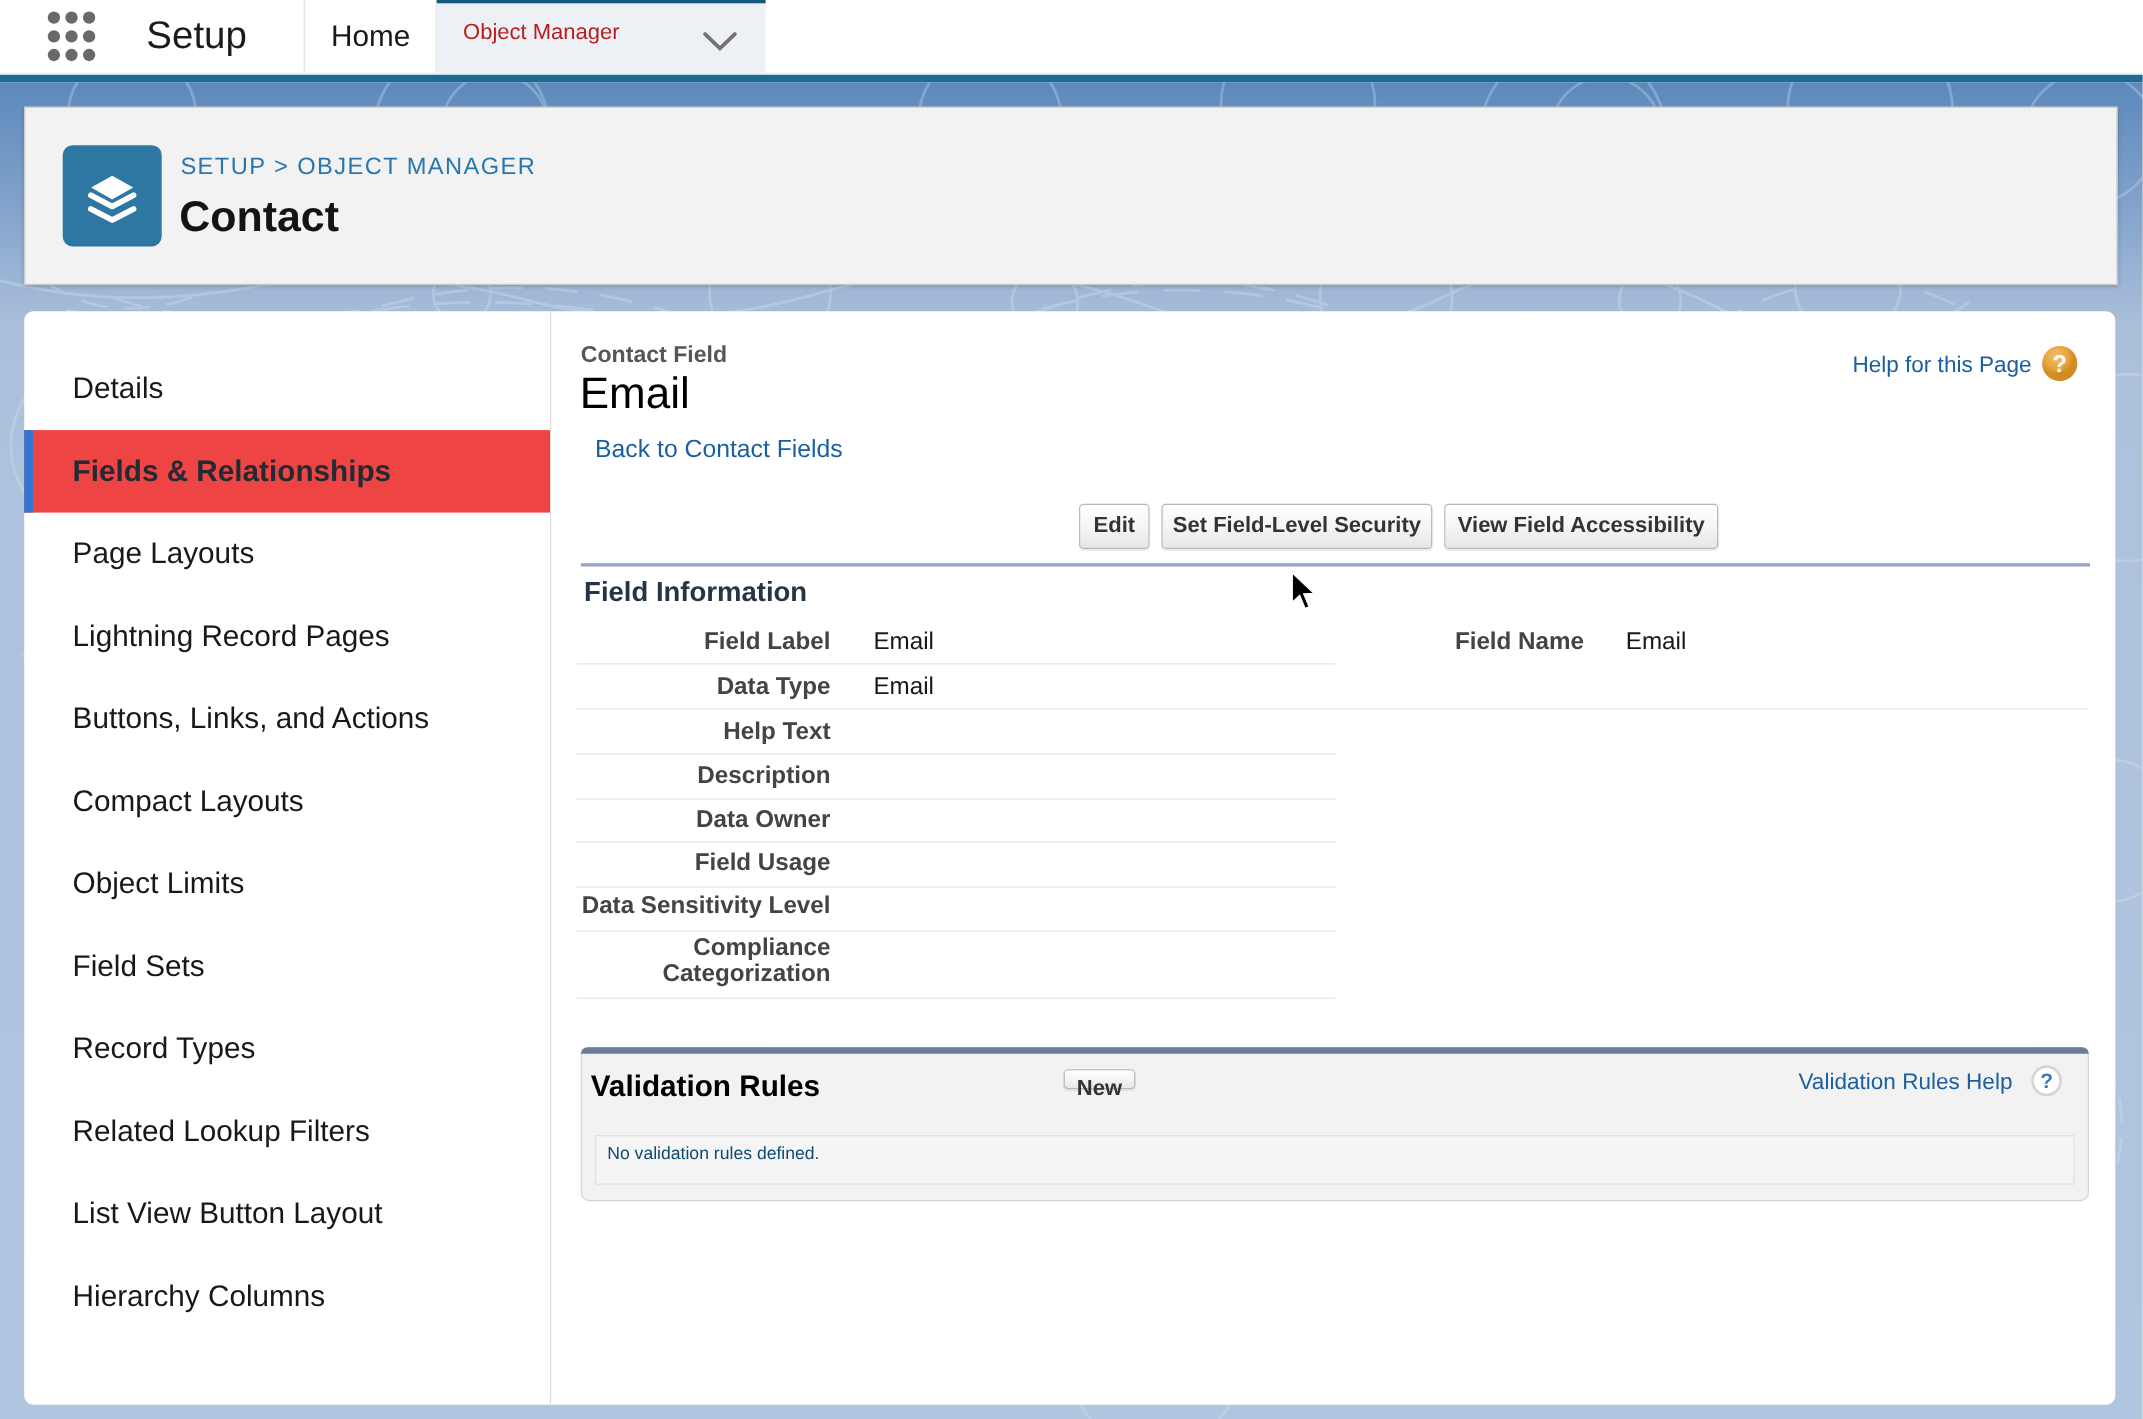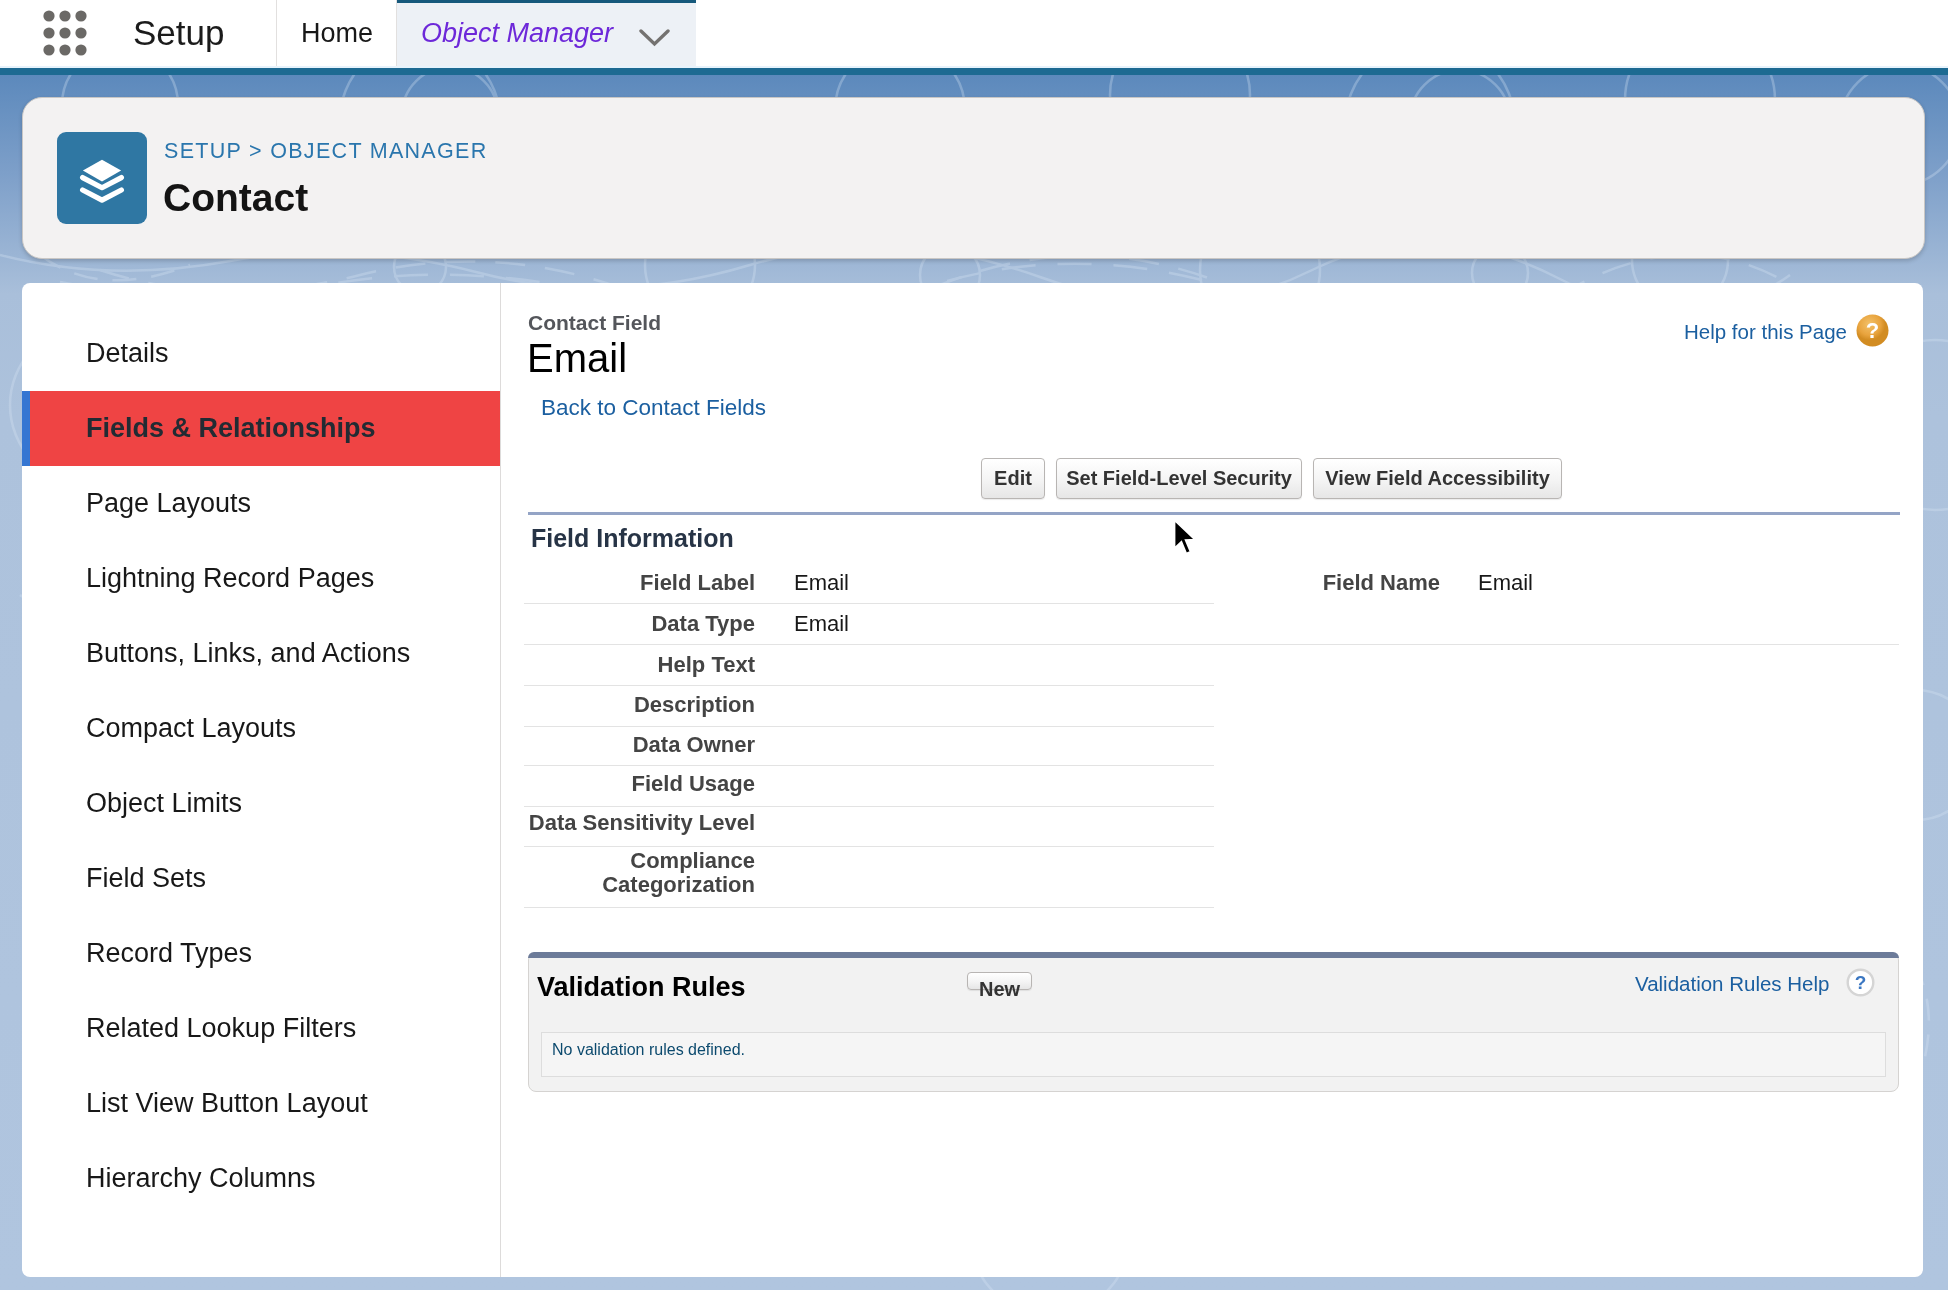"Object Manager" .om-txt { color: #6d28d9 -> #b91c1c; font-size: 27px -> 20px; font-style: italic -> none }
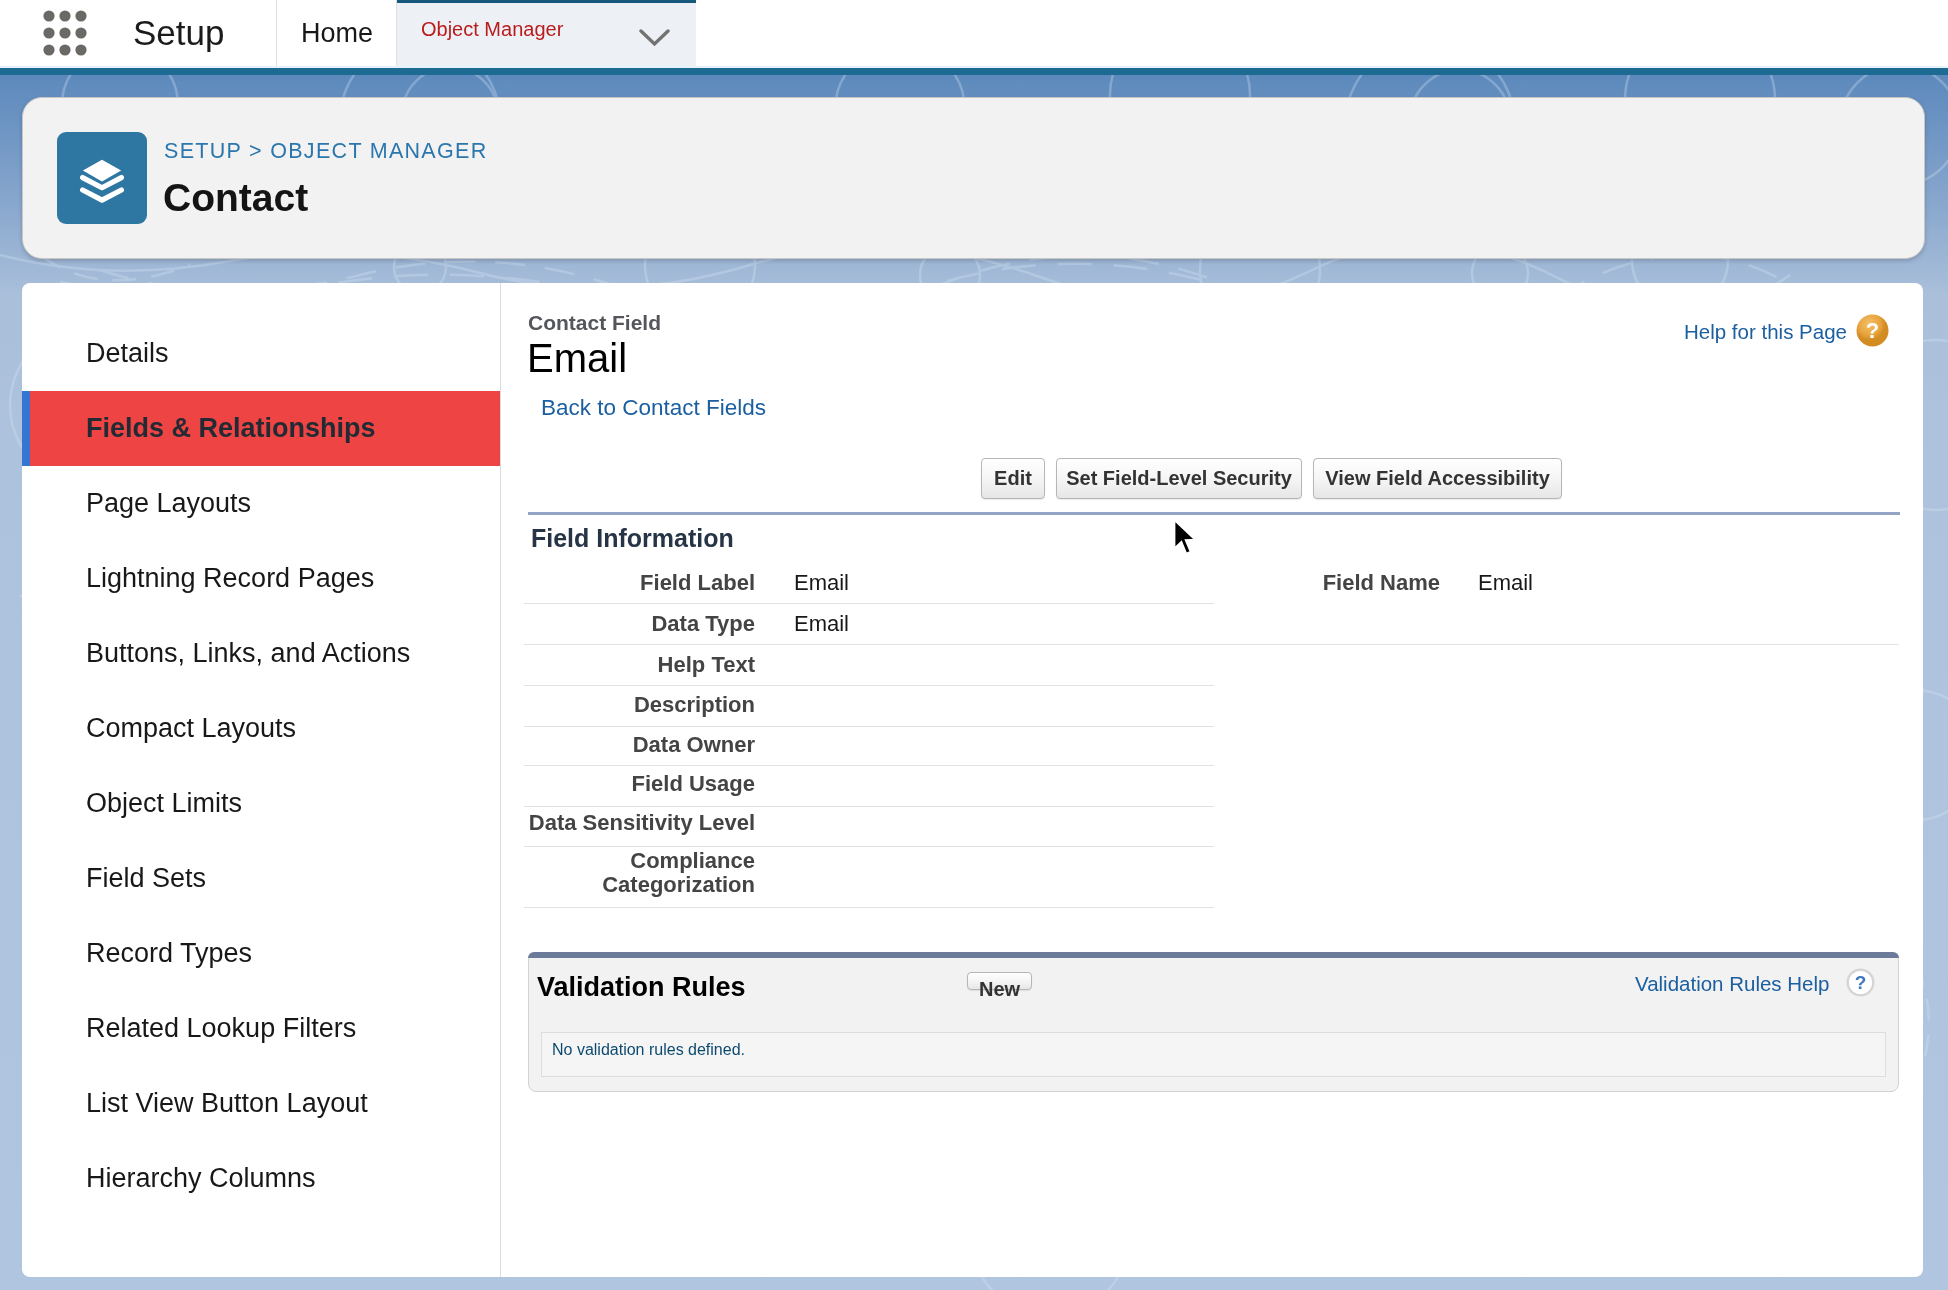"SETUP > OBJECT MANAGER" .headercard { border-radius: 20px -> 0 }
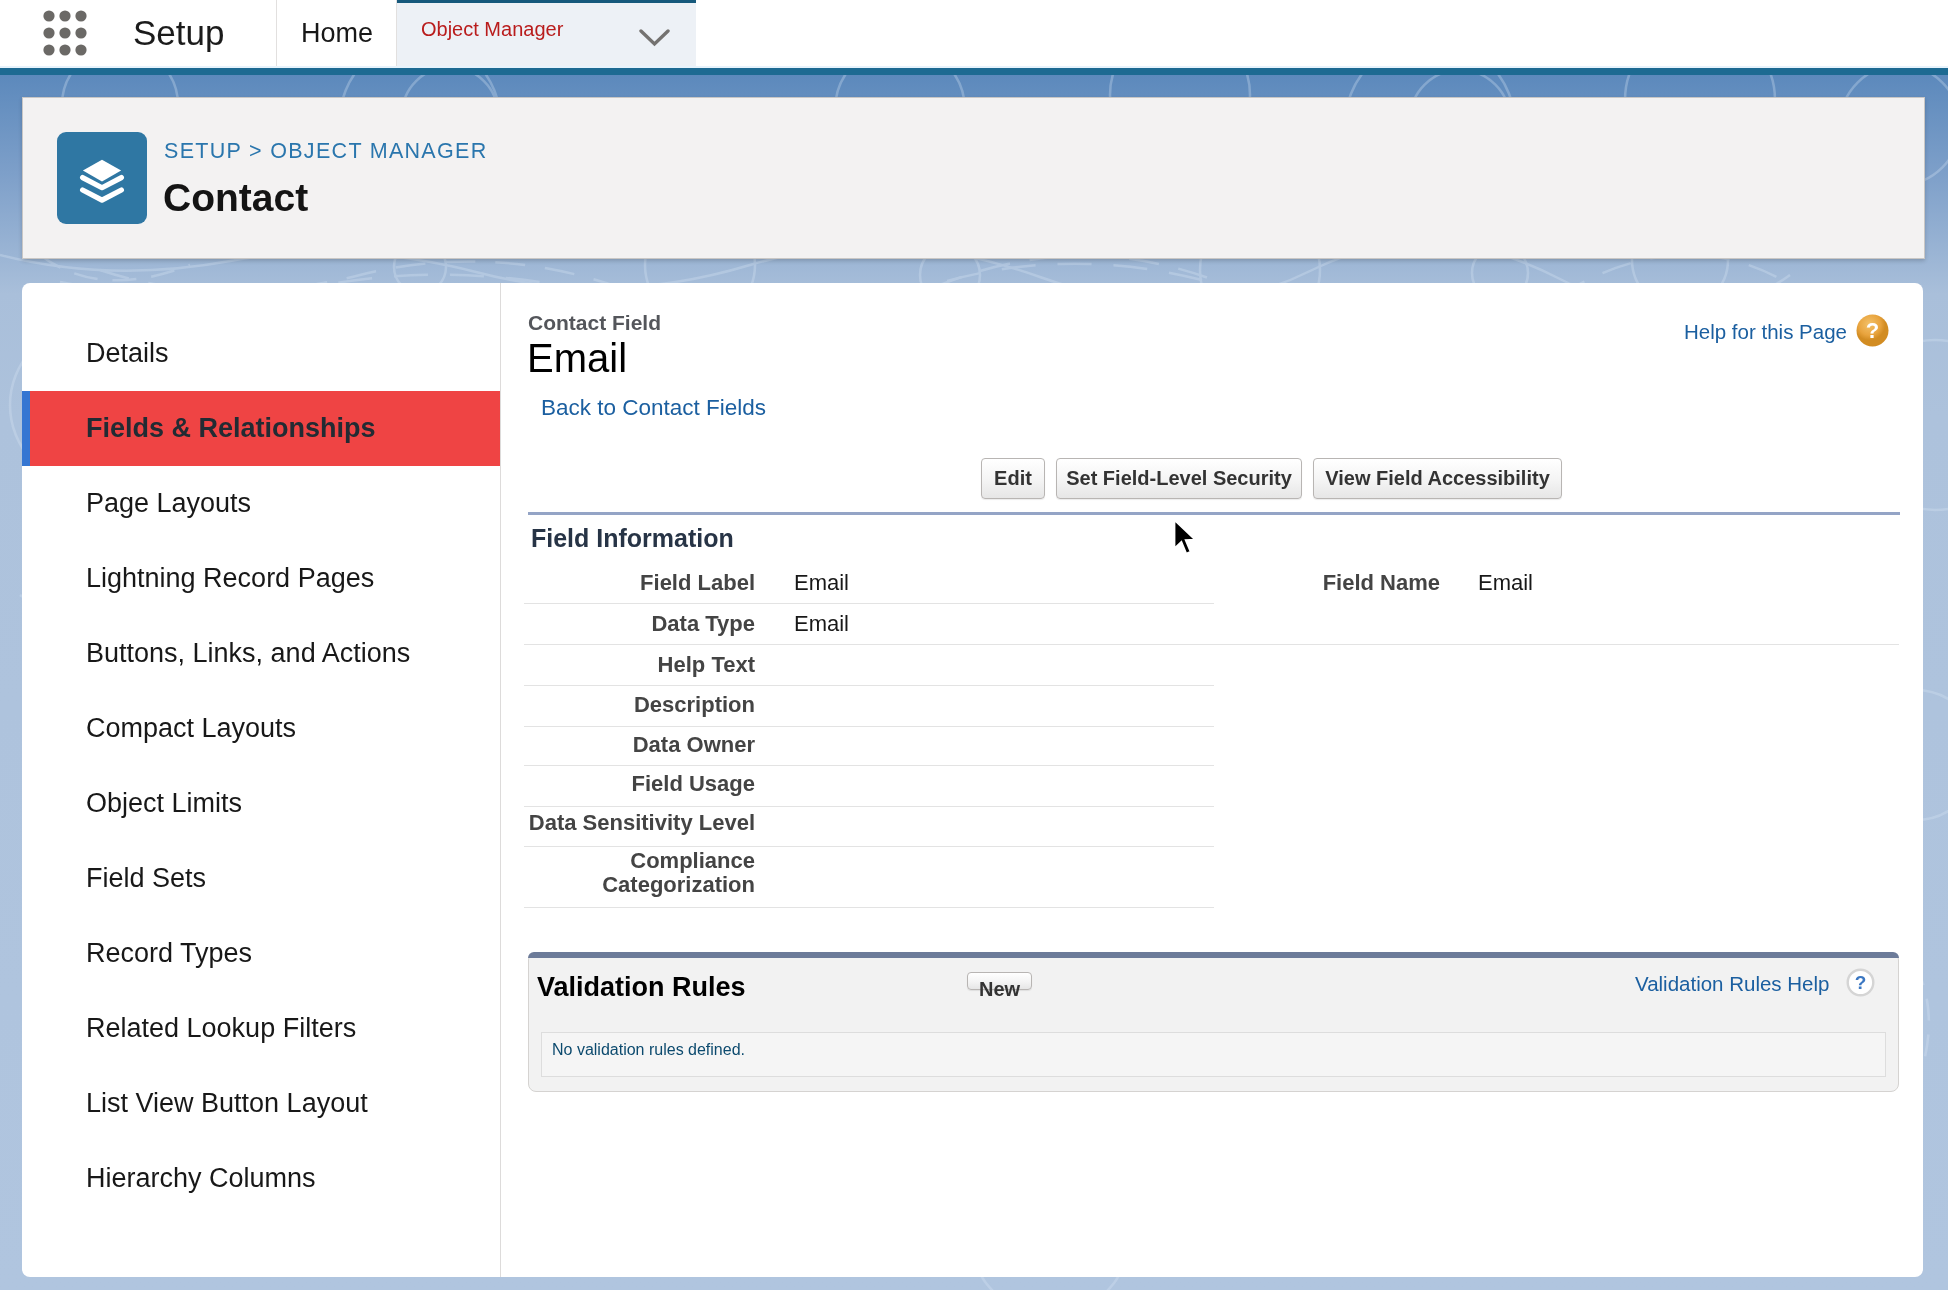"Details" .nav-item { padding-left: 64px -> 44px }
